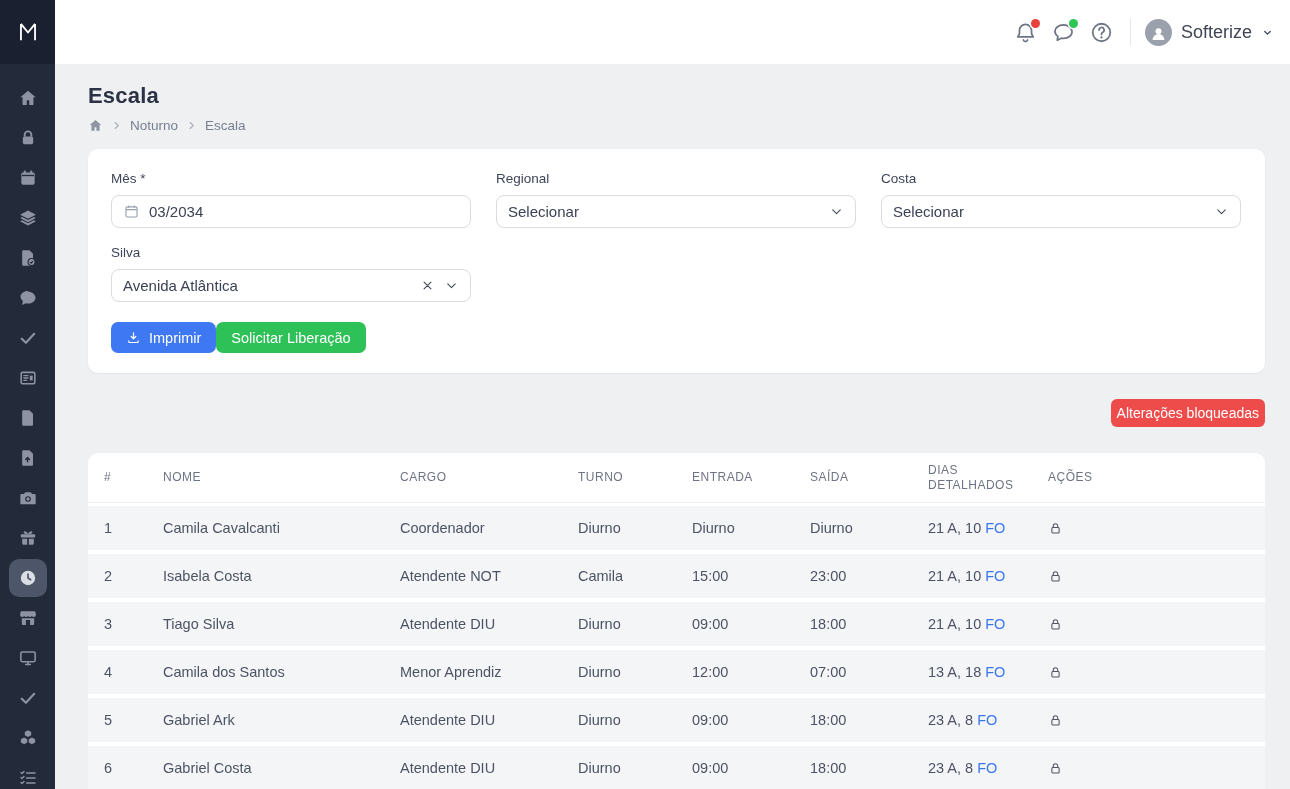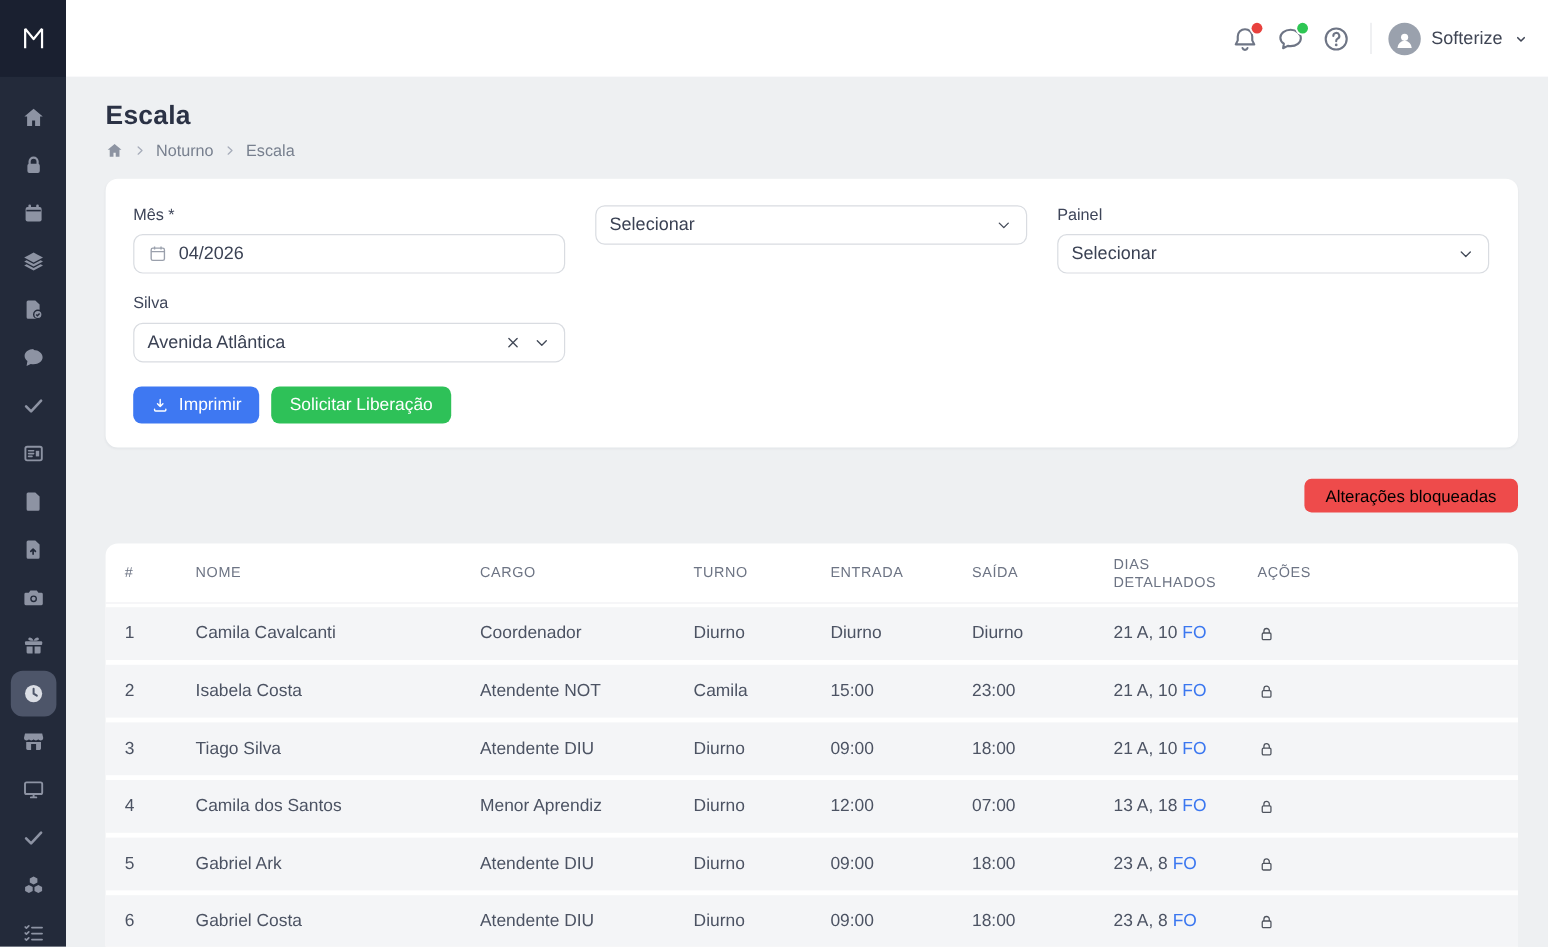"Softerize" .user-name { font-size: 15px -> 18px }
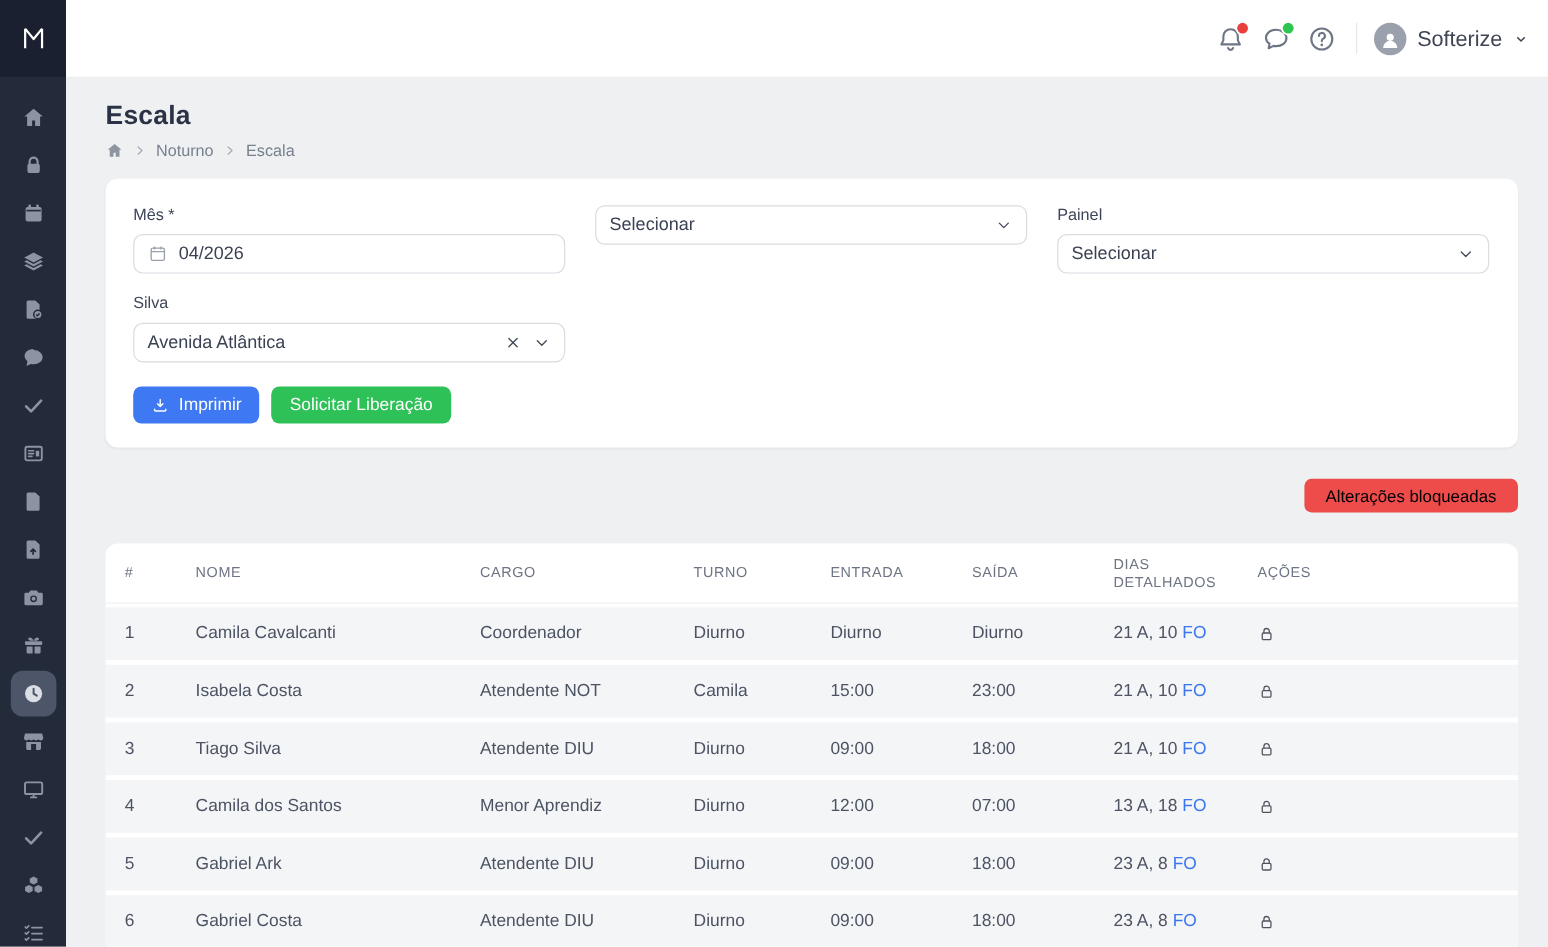"Regional" label { html: none -> <label>Regional</label> }
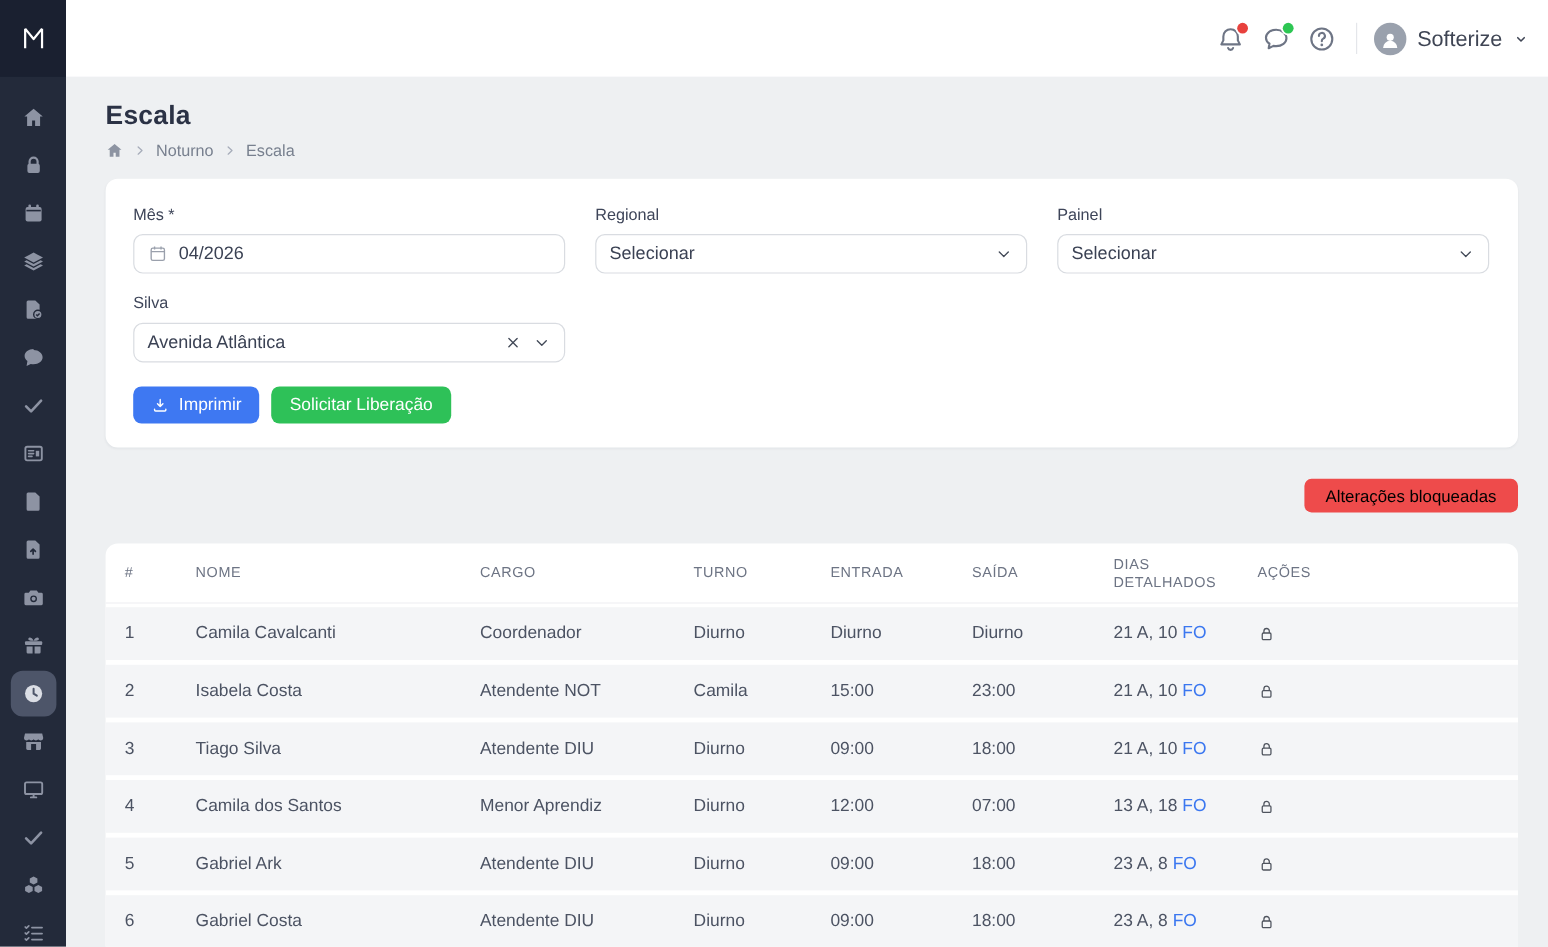"Painel" label { text: Painel -> Costa }
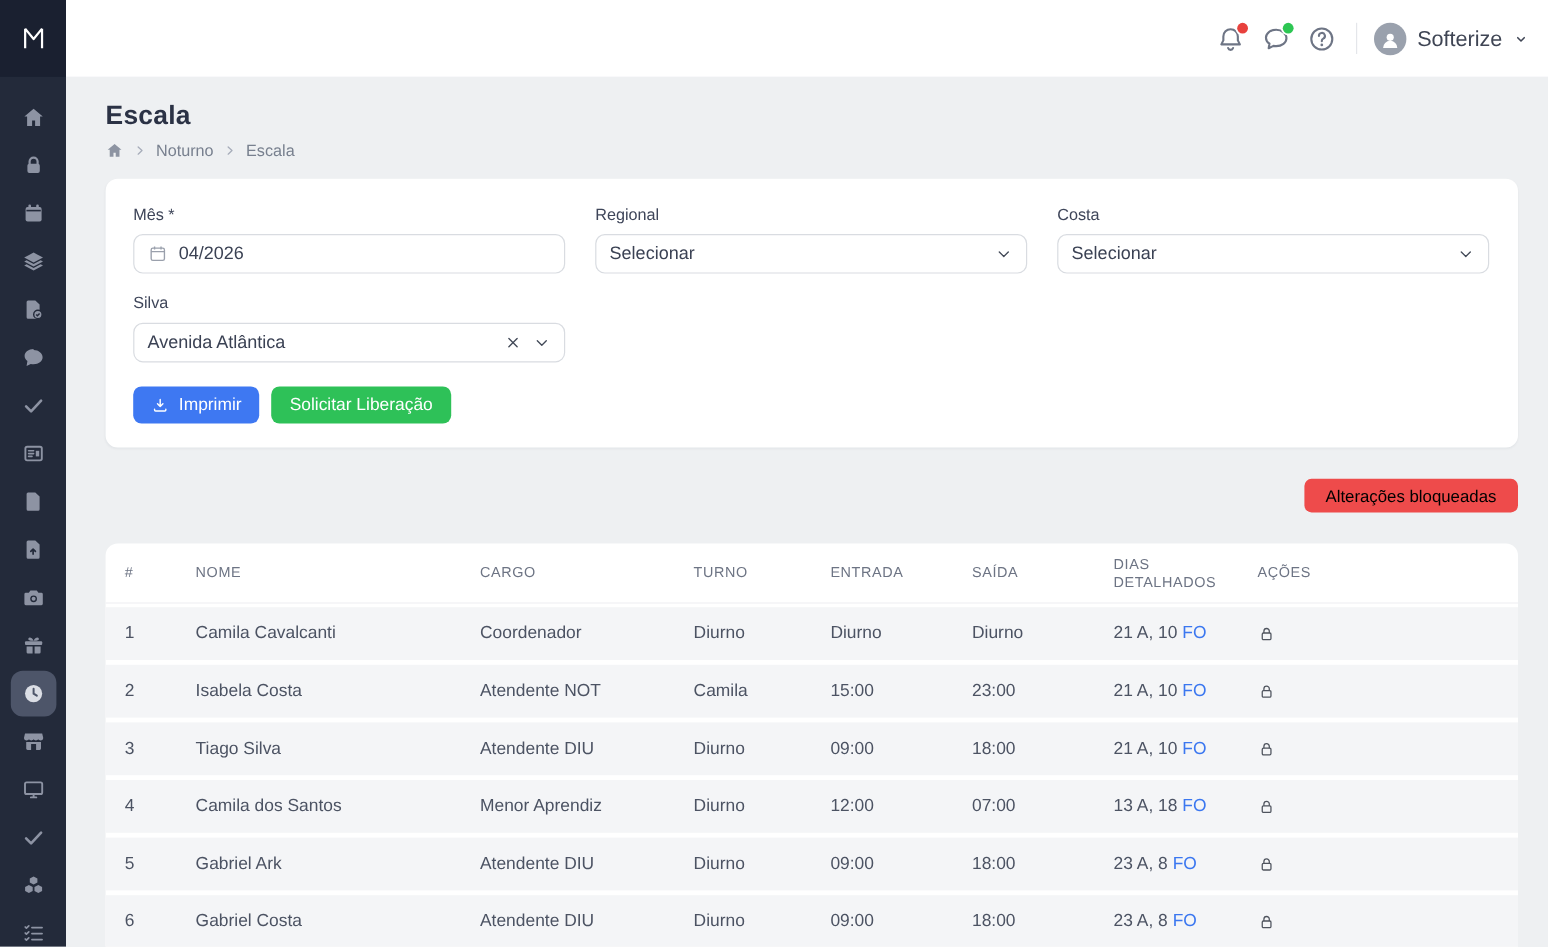"04/2026" span.value { text: 04/2026 -> 03/2034 }
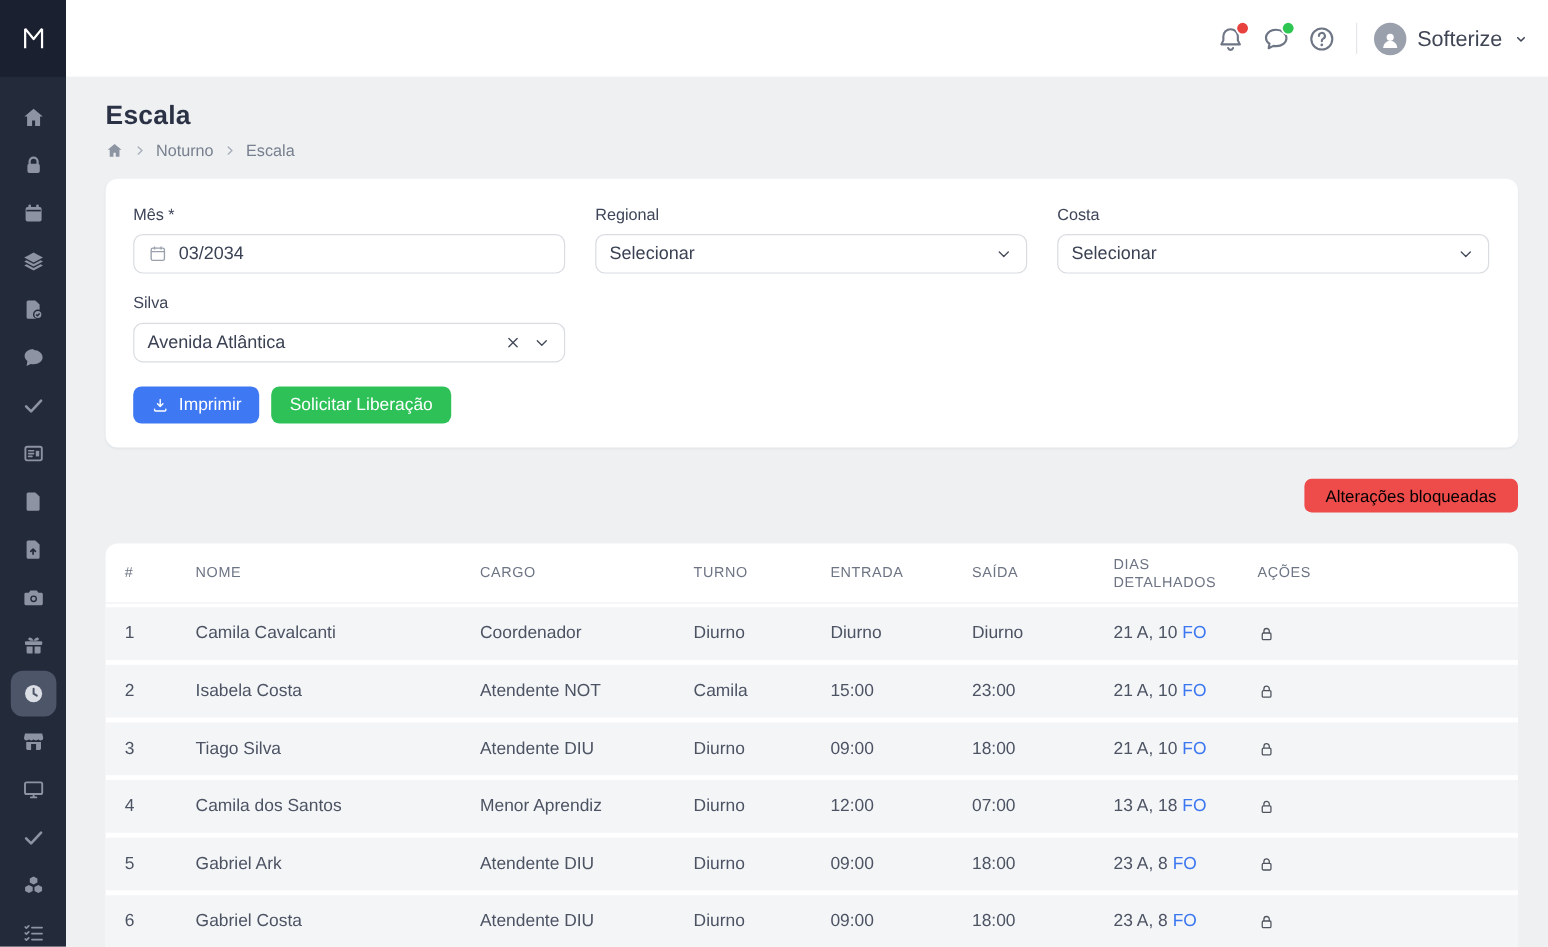"Imprimir" .actions { gap: 10px -> none }
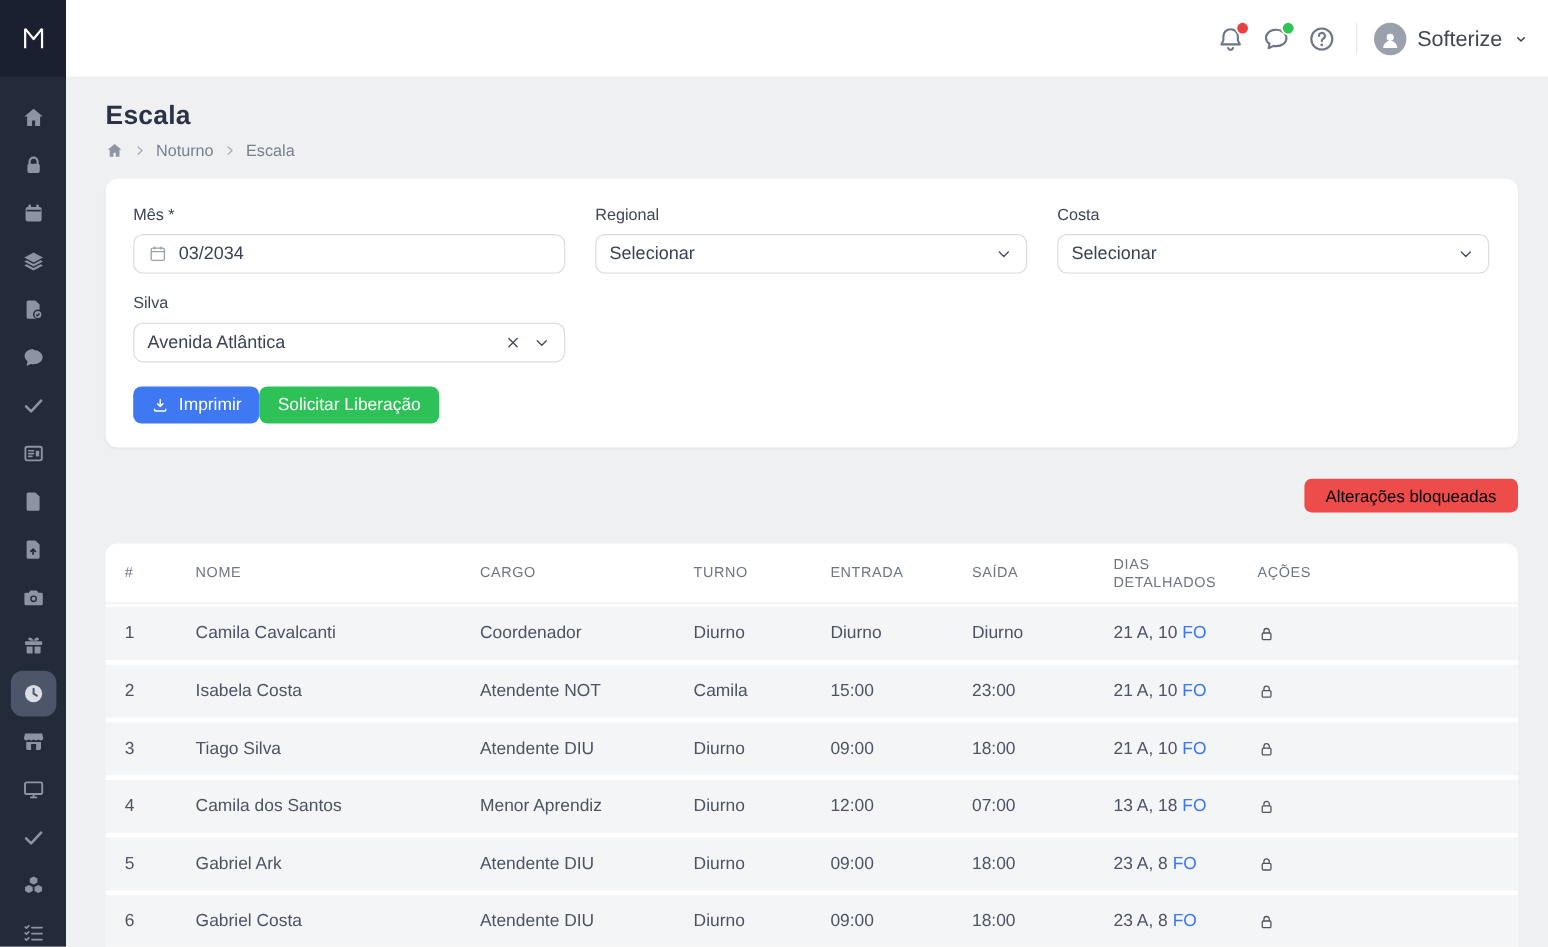"Alterações bloqueadas" .badge { color: #000000 -> #ffffff; padding: 6px 18px -> 6px 6px }
